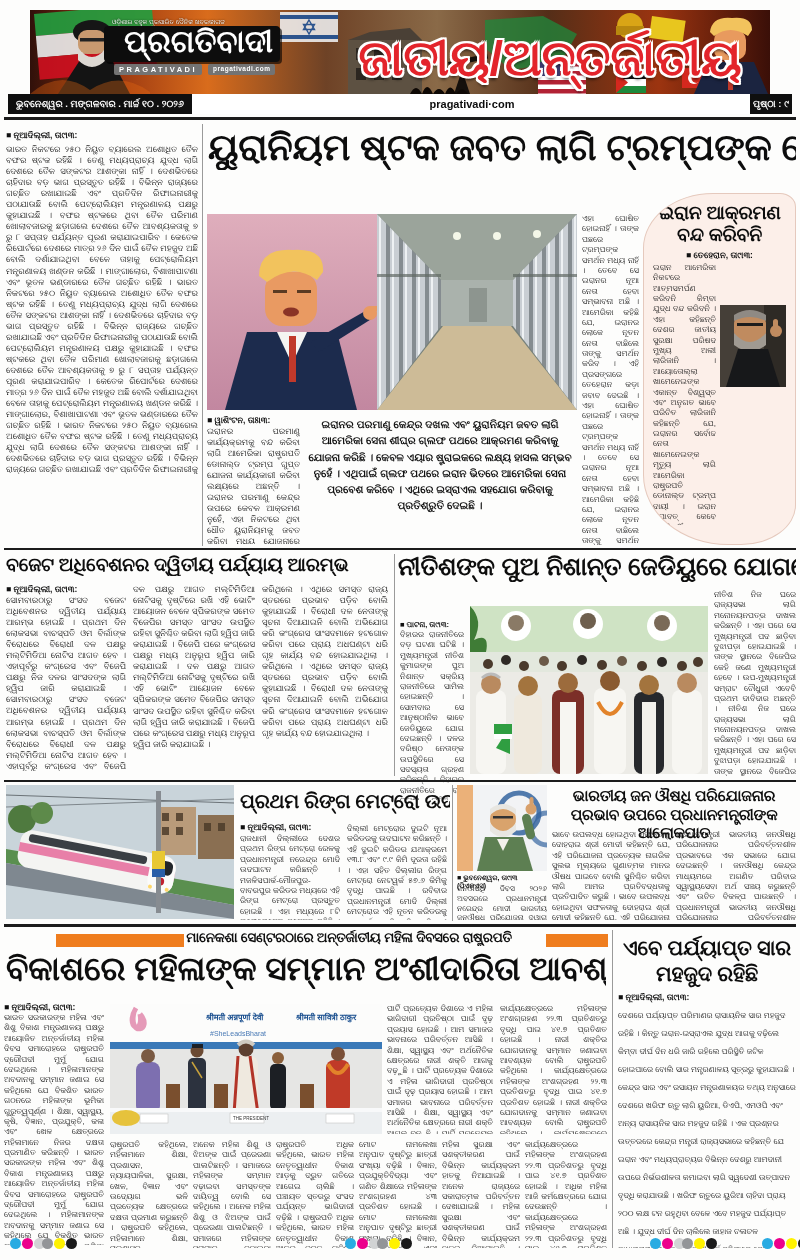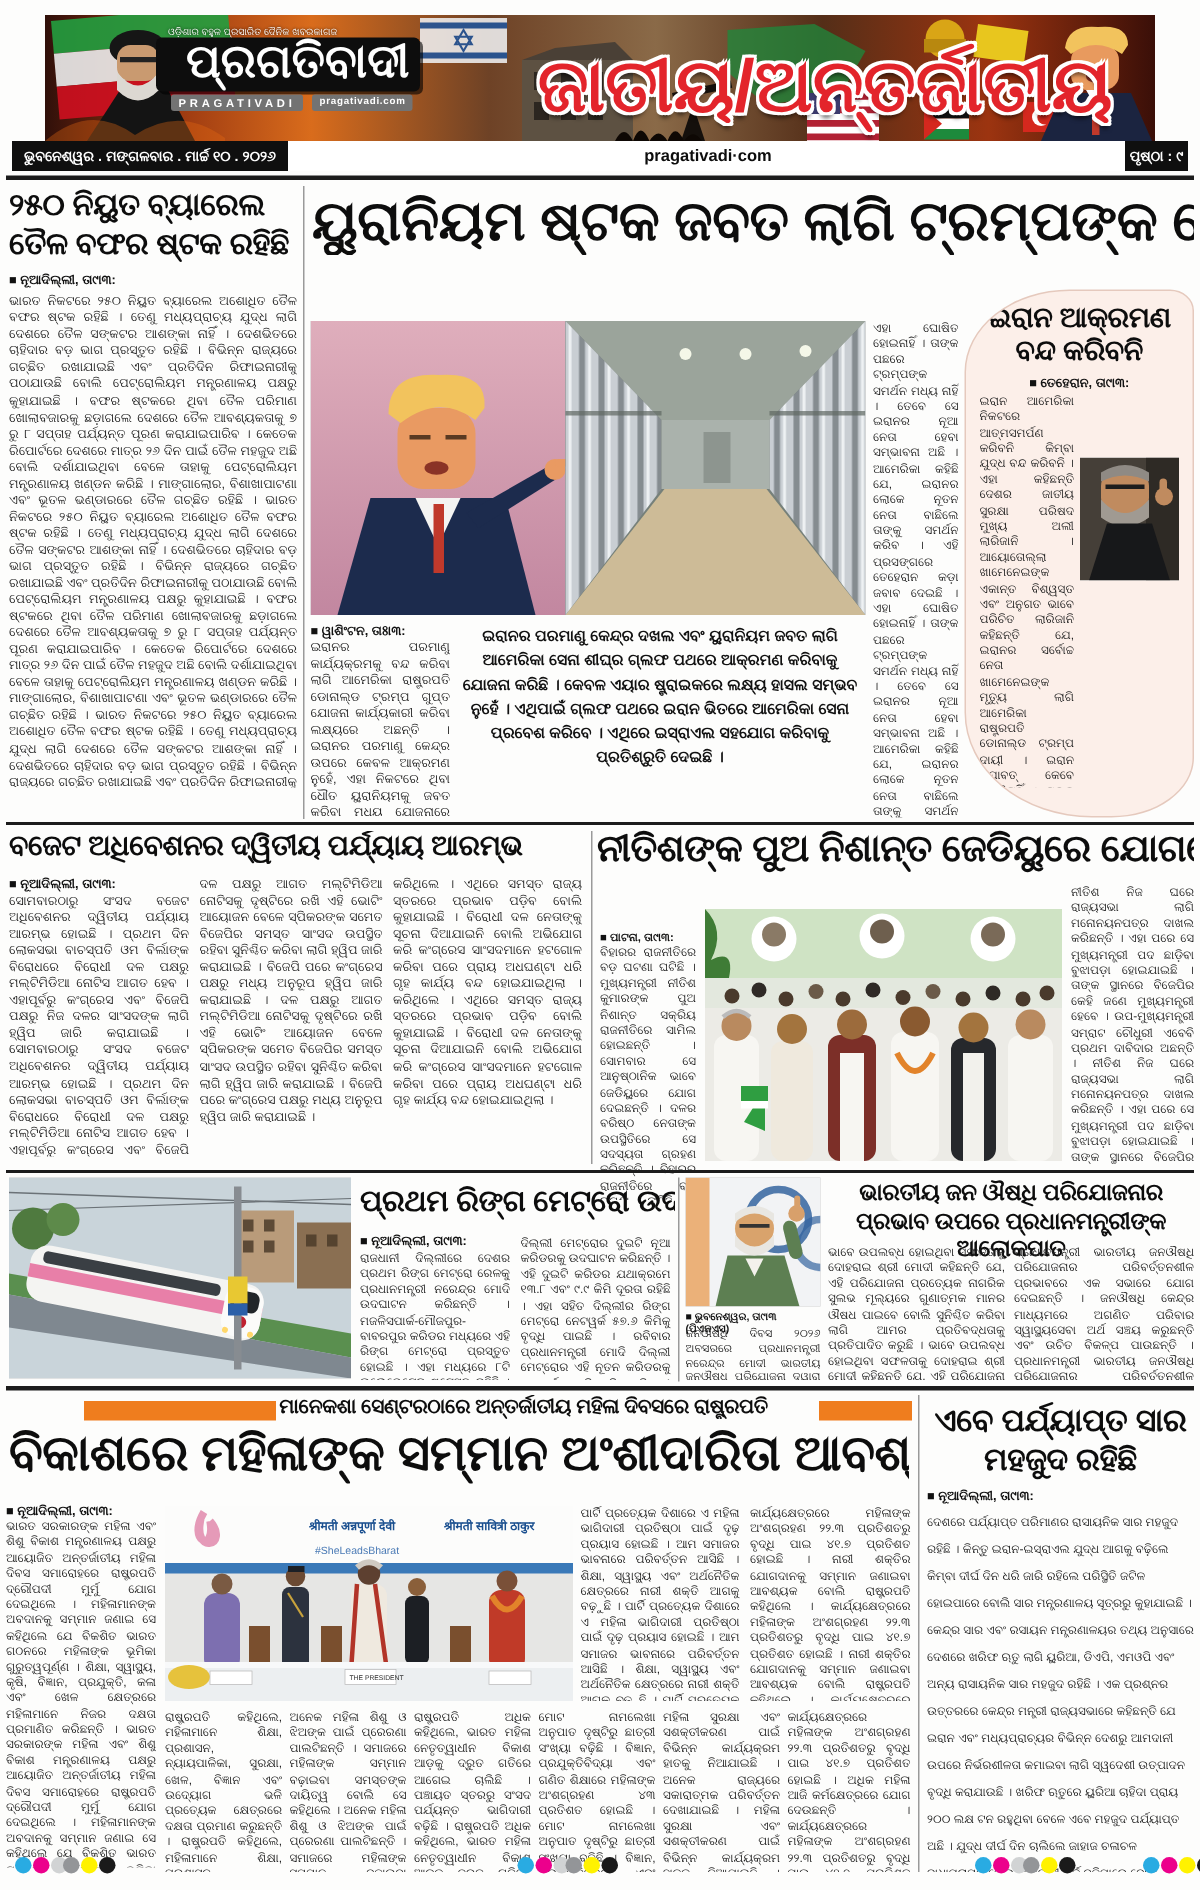"୨୫୦ ନିୟୁତ ବ୍ୟାରେଲ ତୈଳ ବଫର" div.h { html: <div>୨୫୦ ନିୟୁତ ବ୍ୟାରେଲ ତୈଳ ବଫର ଷ୍ଟକ ରହିଛି</div> -> none }
